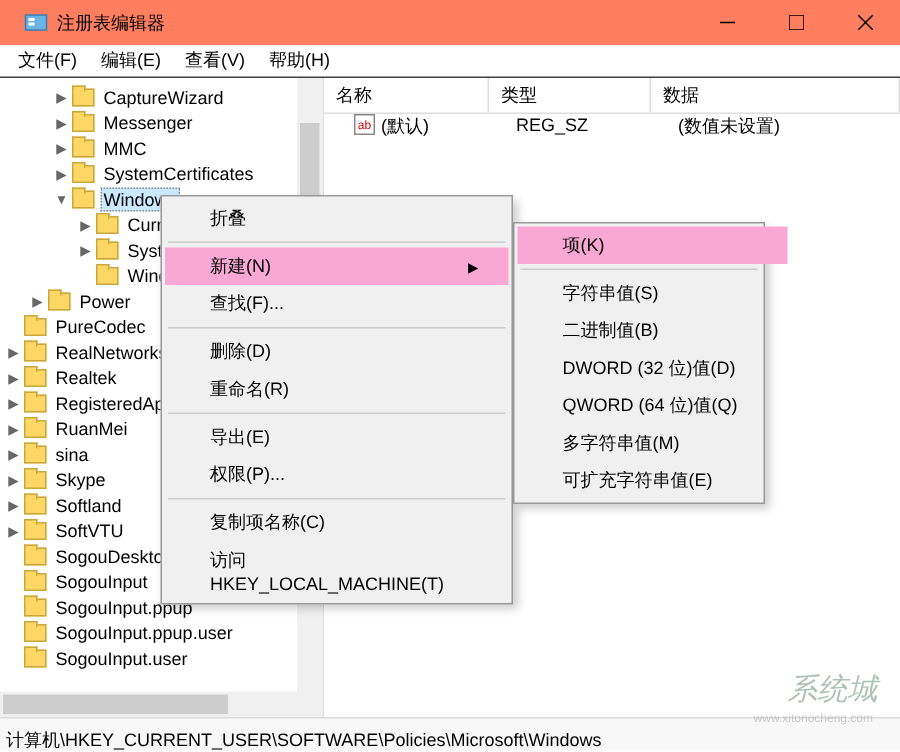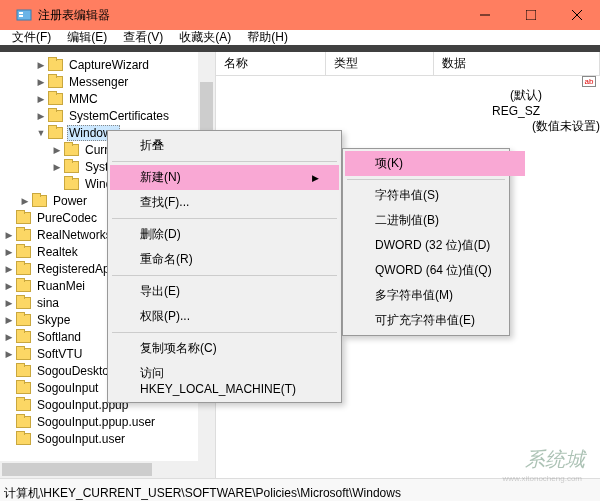"文件(F)" .menubar { border-bottom: 7px solid #404040 -> 1px solid #404040 }
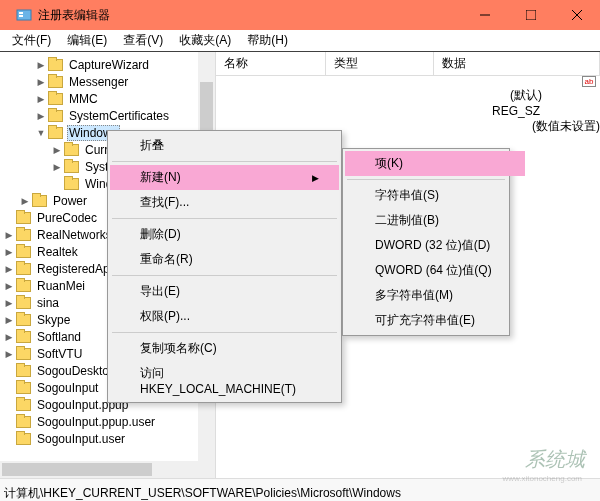"收藏夹(A)" div.menu-item { html: <div>收藏夹(A)</div> -> none }
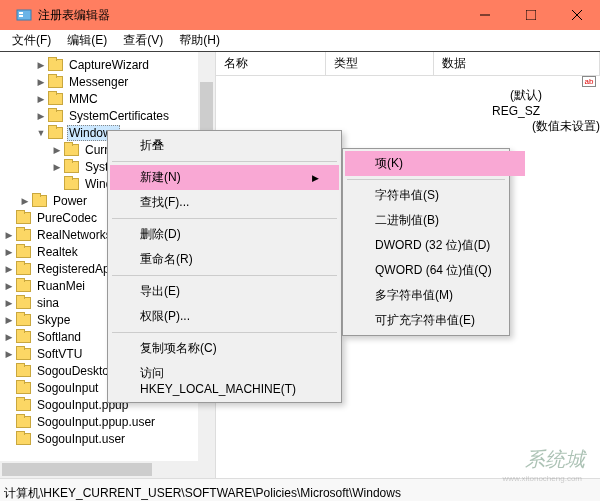"ab" .list-row { align-items: flex-end -> flex-start; flex-direction: column -> none; padding-left: 6px -> 20px }
